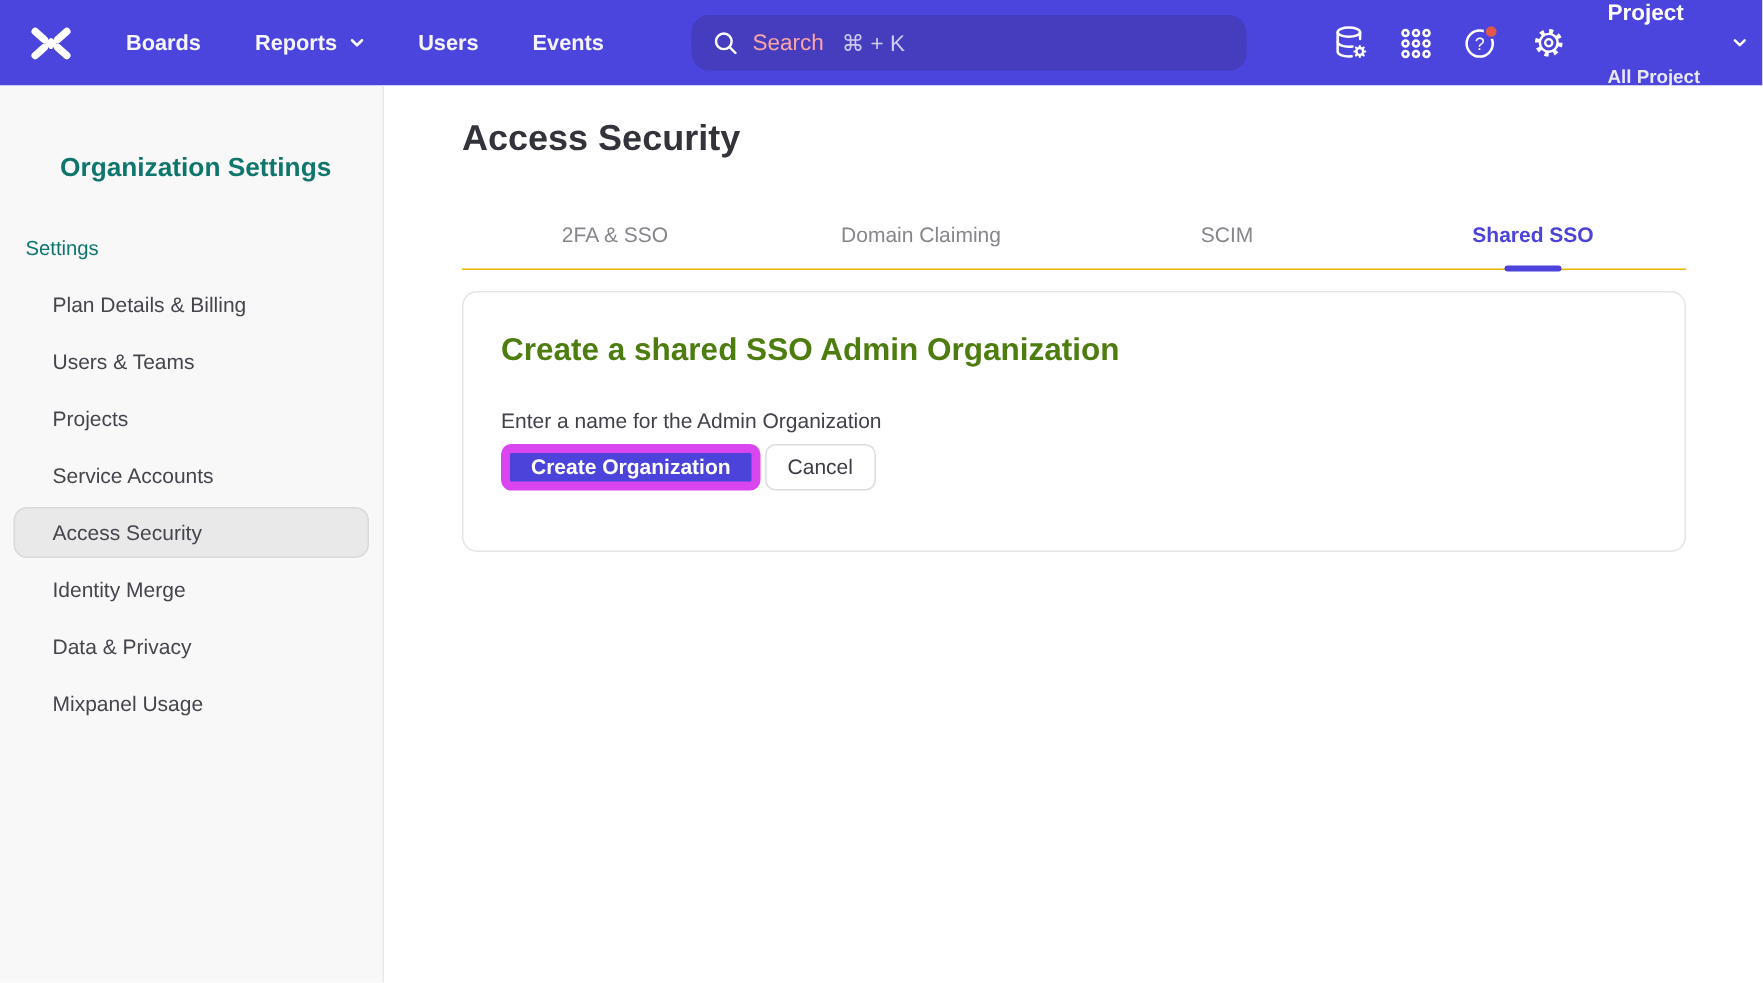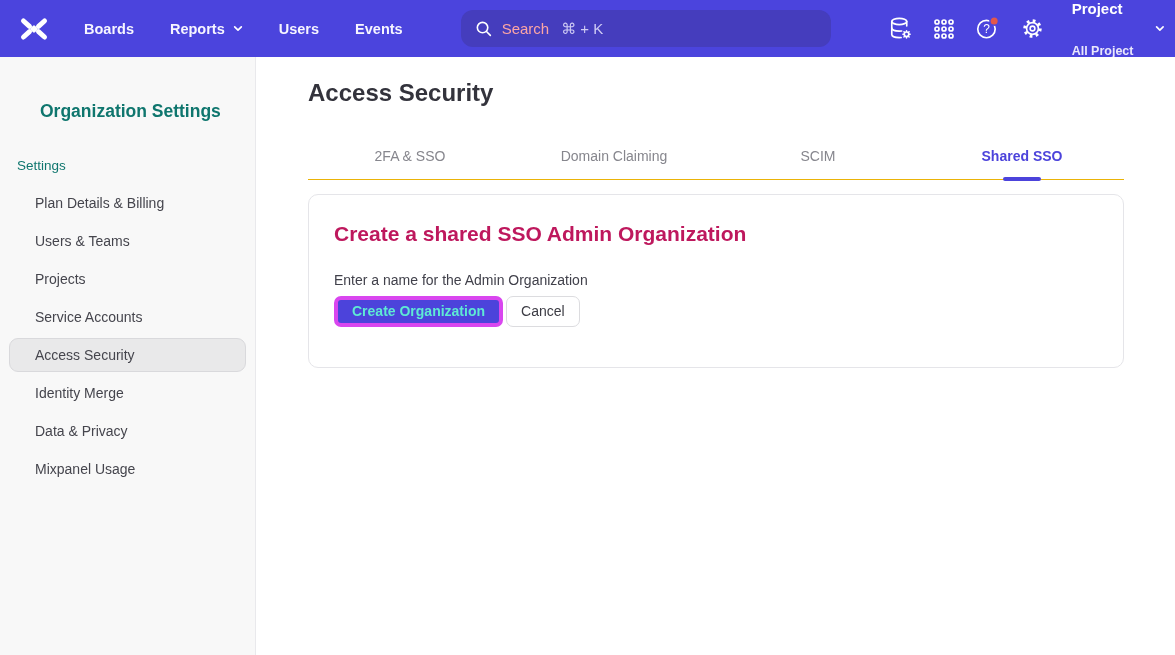"Create a shared SSO Admin" .card-title { color: #be185d -> #4d7c0f }
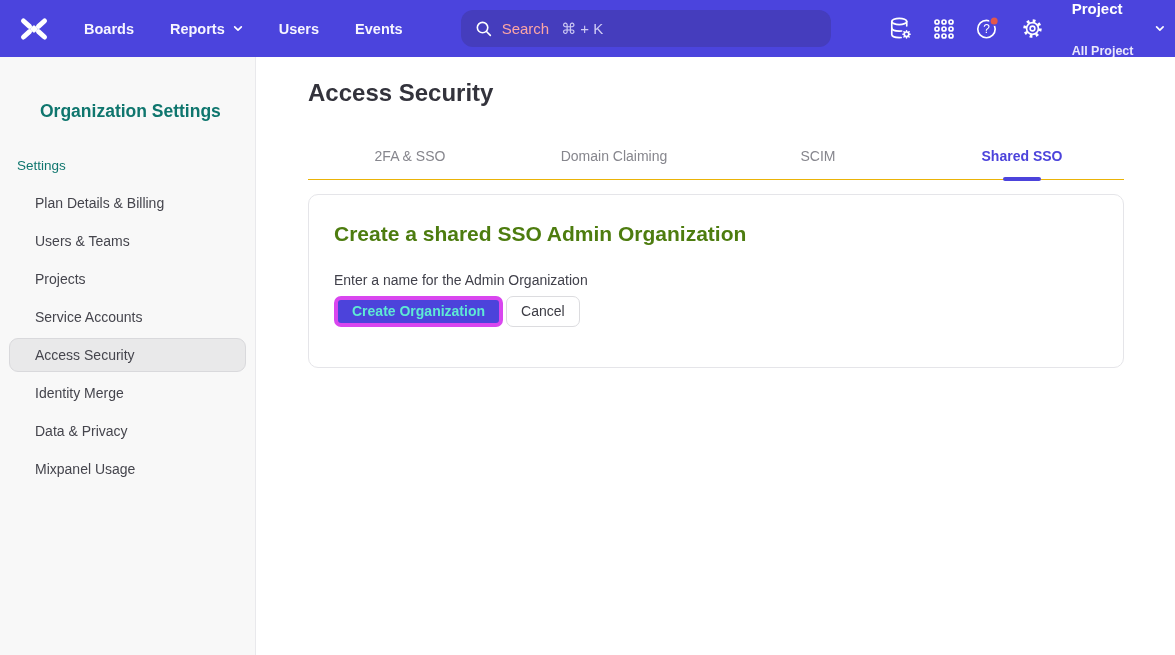"Create Organization" .btn-primary { border: 4px solid #d946ef -> 6px solid #d946ef; color: #5eead4 -> #ffffff }
